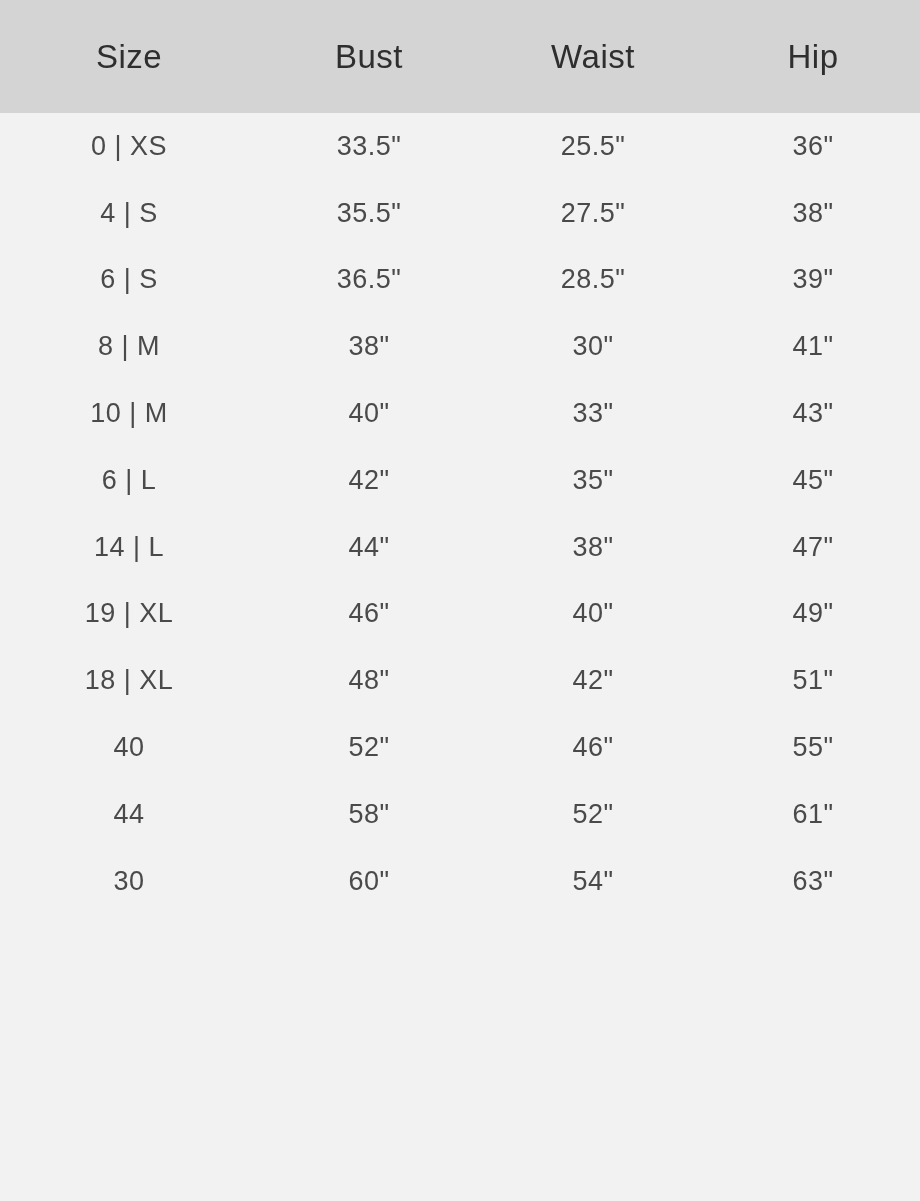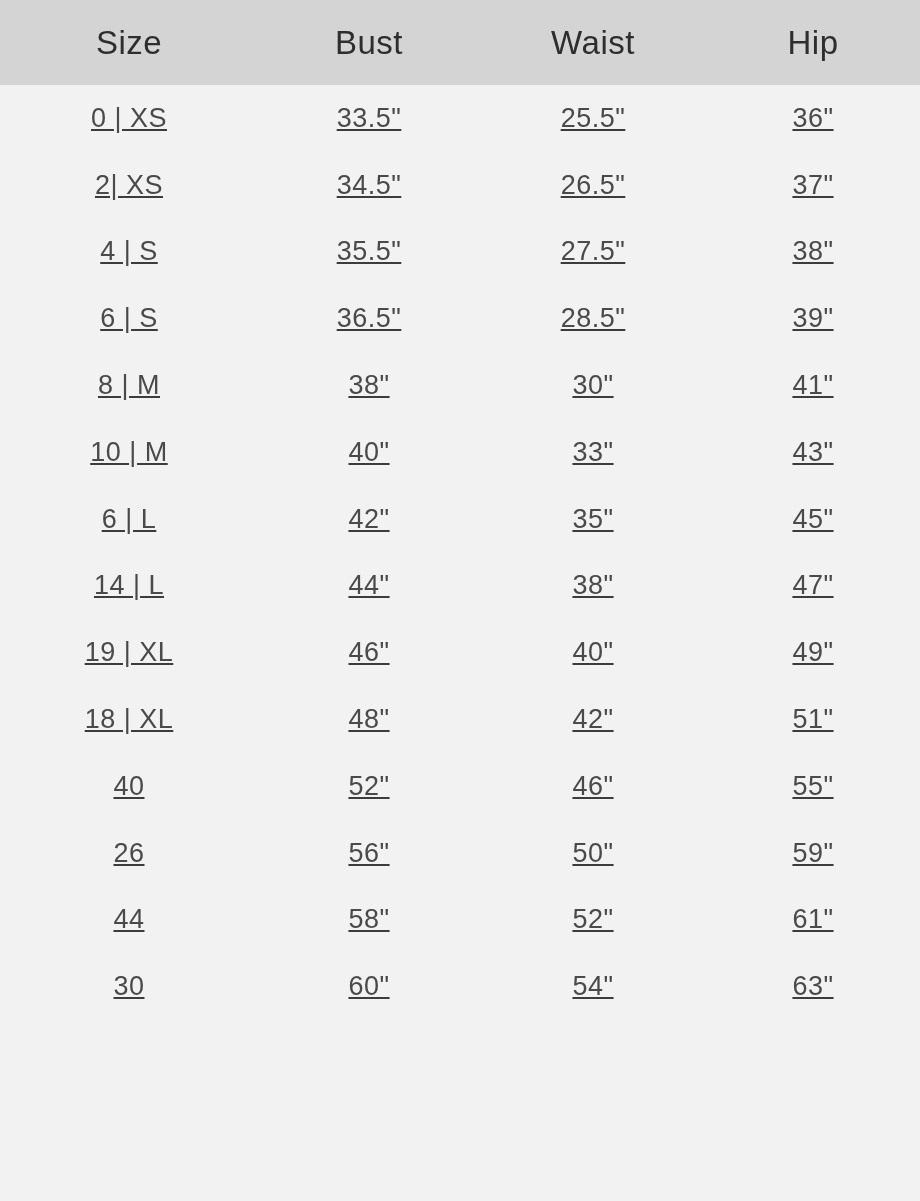"Size" table.chart-table thead tr { height: 85px -> 113px }
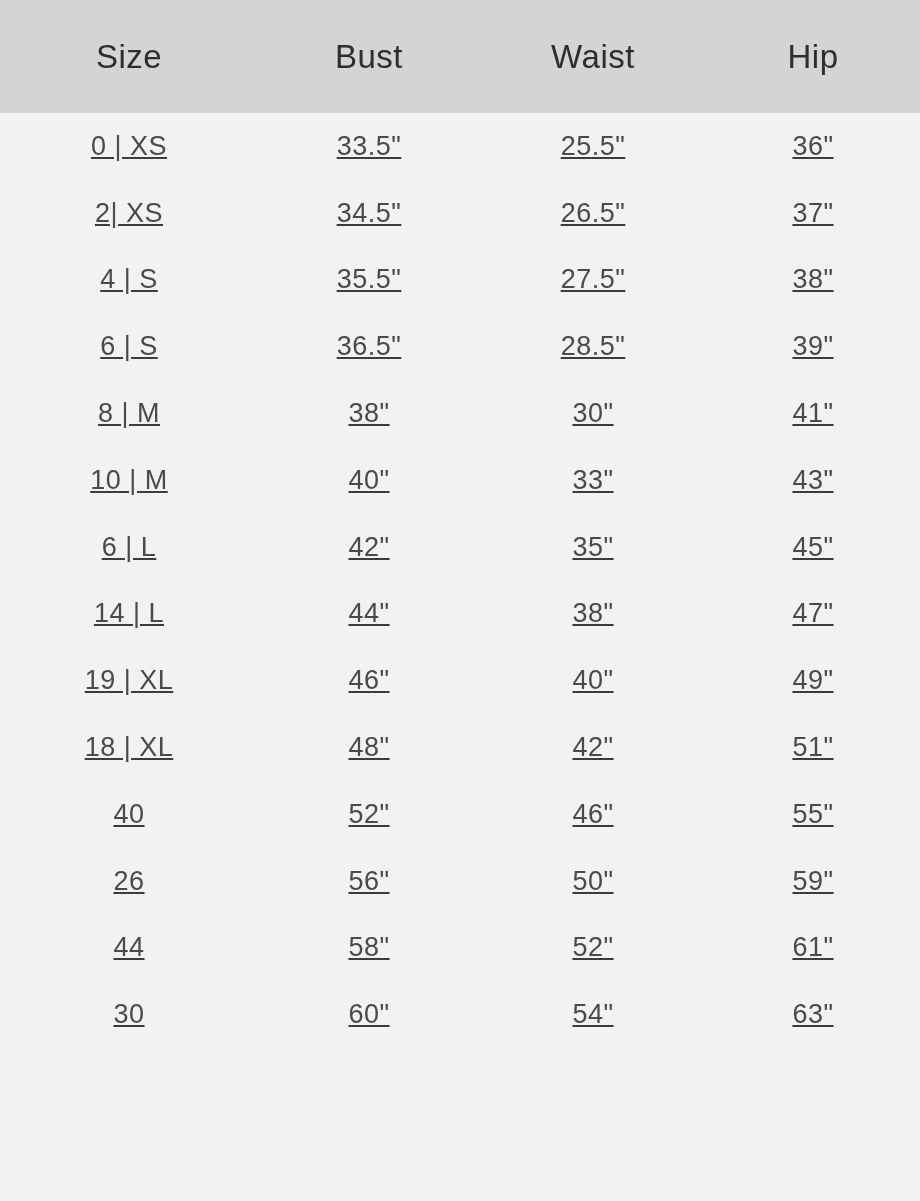"0 | XS" table.chart-table tbody tr { text-decoration: underline -> none }
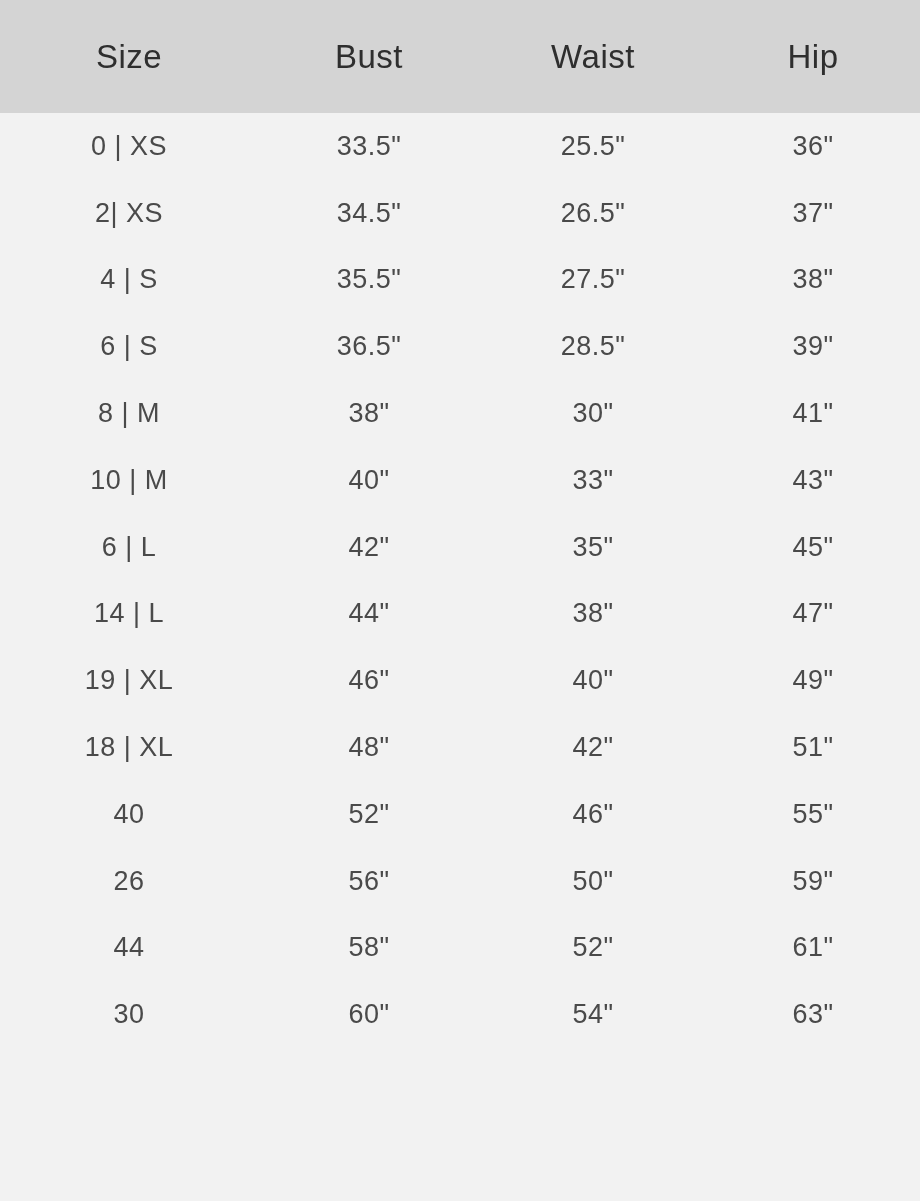"2| XS" tr { html: <tr> <td>2| XS</td> <td>34.5"</td> <td>26.5"</td> <td>37"</td> </tr> -> none }
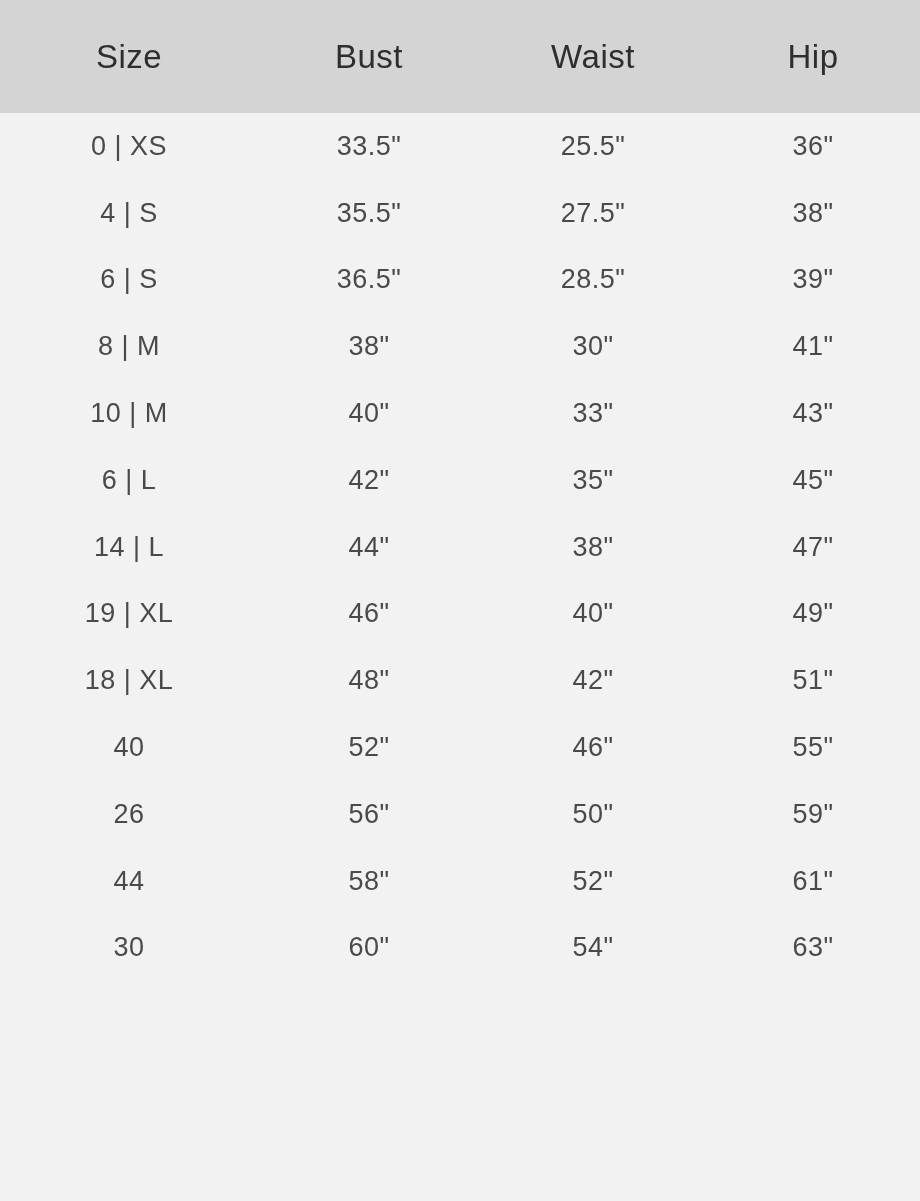"26" tr { html: <tr> <td>26</td> <td>56"</td> <td>50"</td> <td>59"</td> </tr> -> none }
